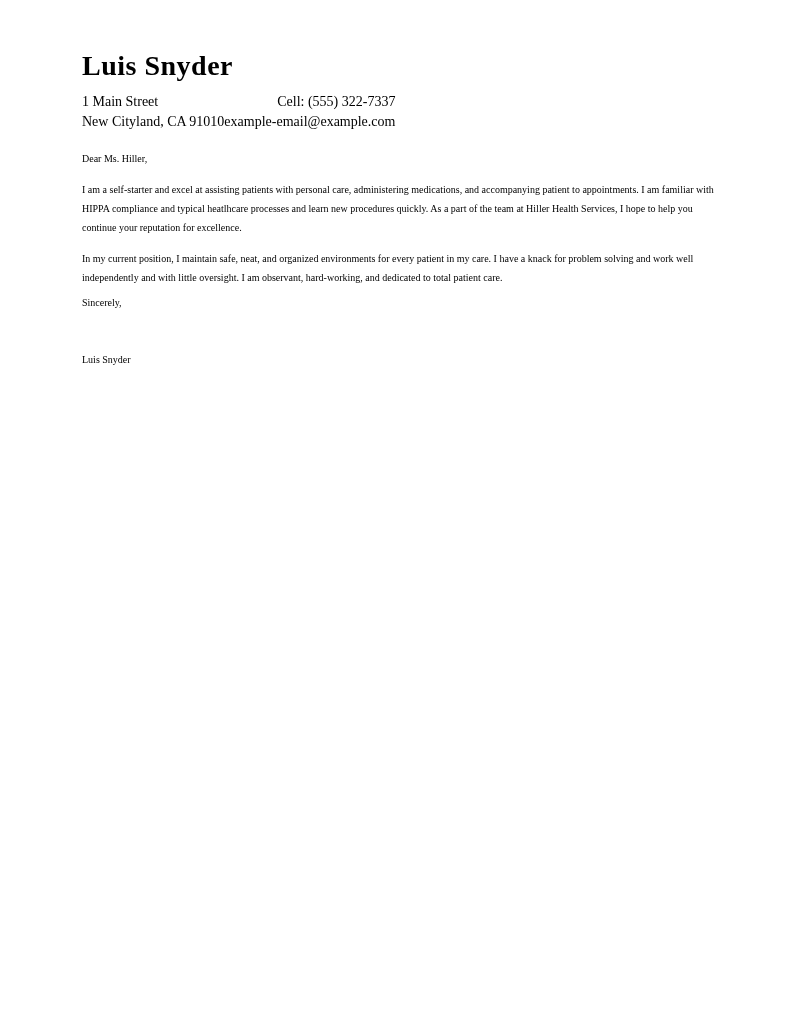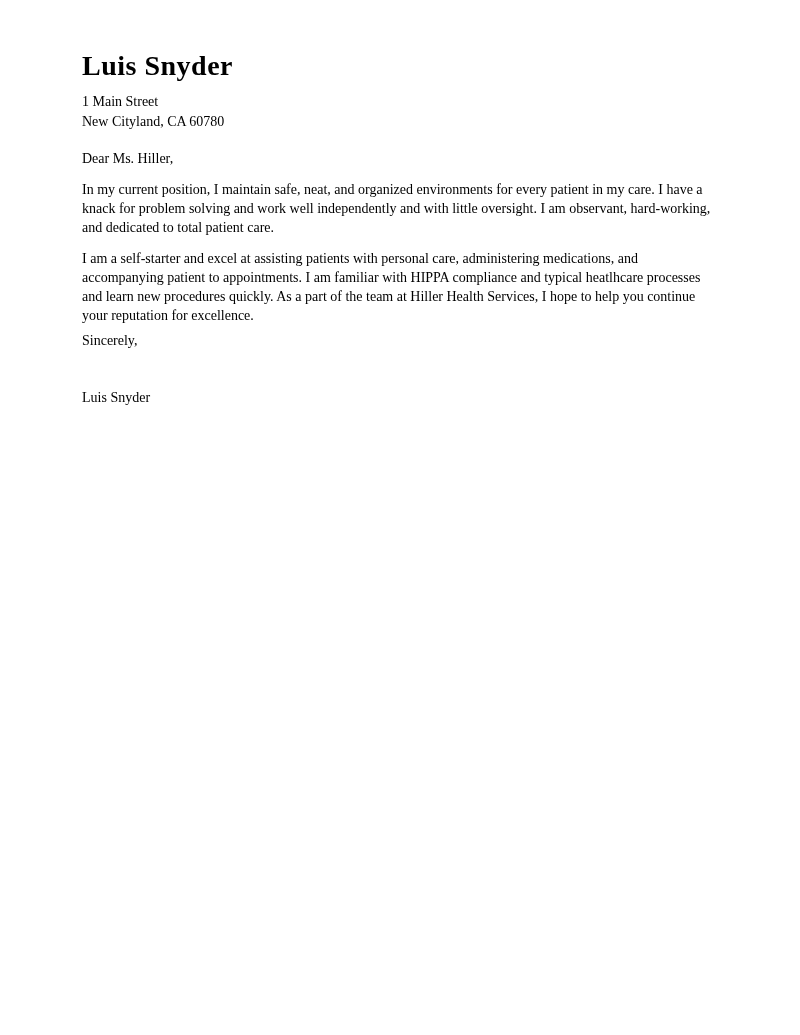"Cell: (555) 322-7337" div.contact-block { html: none -> <div> <div>Cell: (555) 322-7337</div> <div>example-email@example.com</div> </div> }
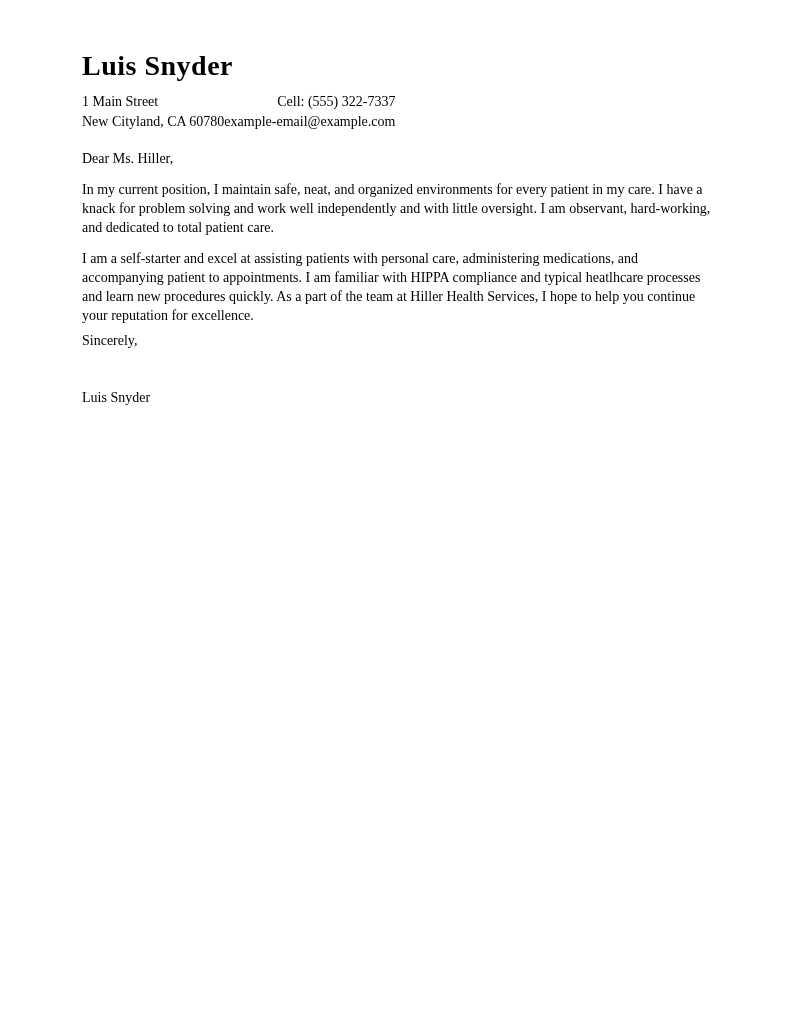"New Cityland, CA 60780" div { text: 60780 -> 91010 }
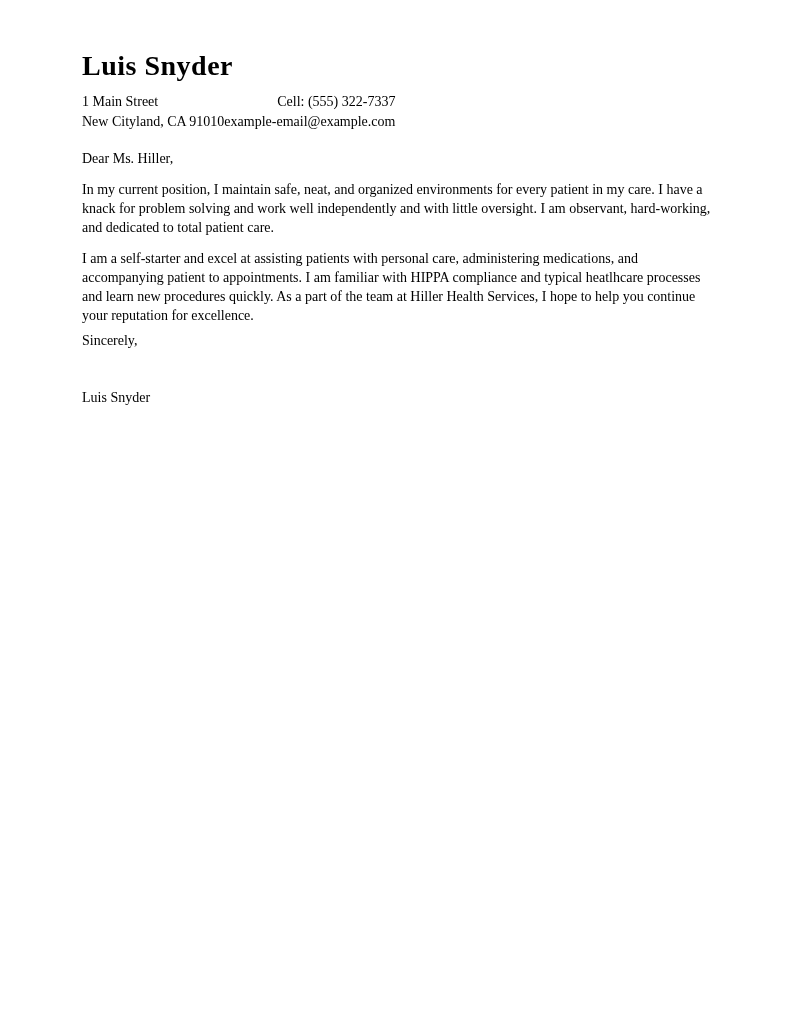"Dear Ms. Hiller," .body-text { font-size: 14px -> 10px }
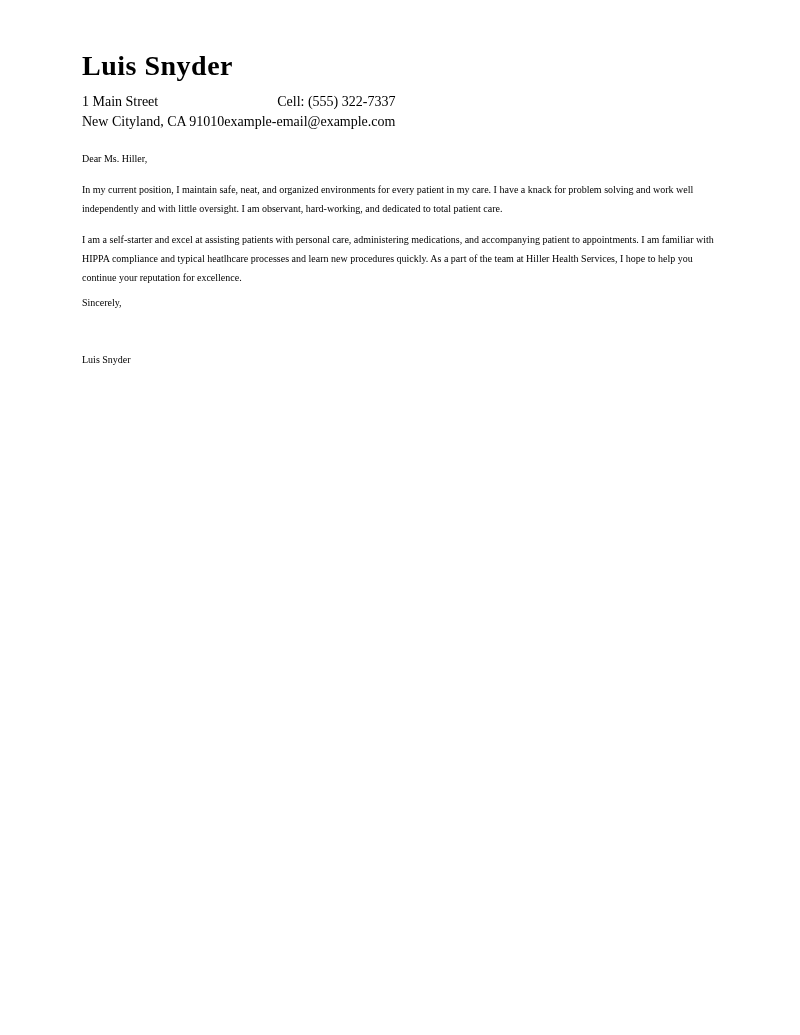"In my current position, I" div.body-text { order: before "I am a self-starter and" -> after "I am a self-starter and" }
